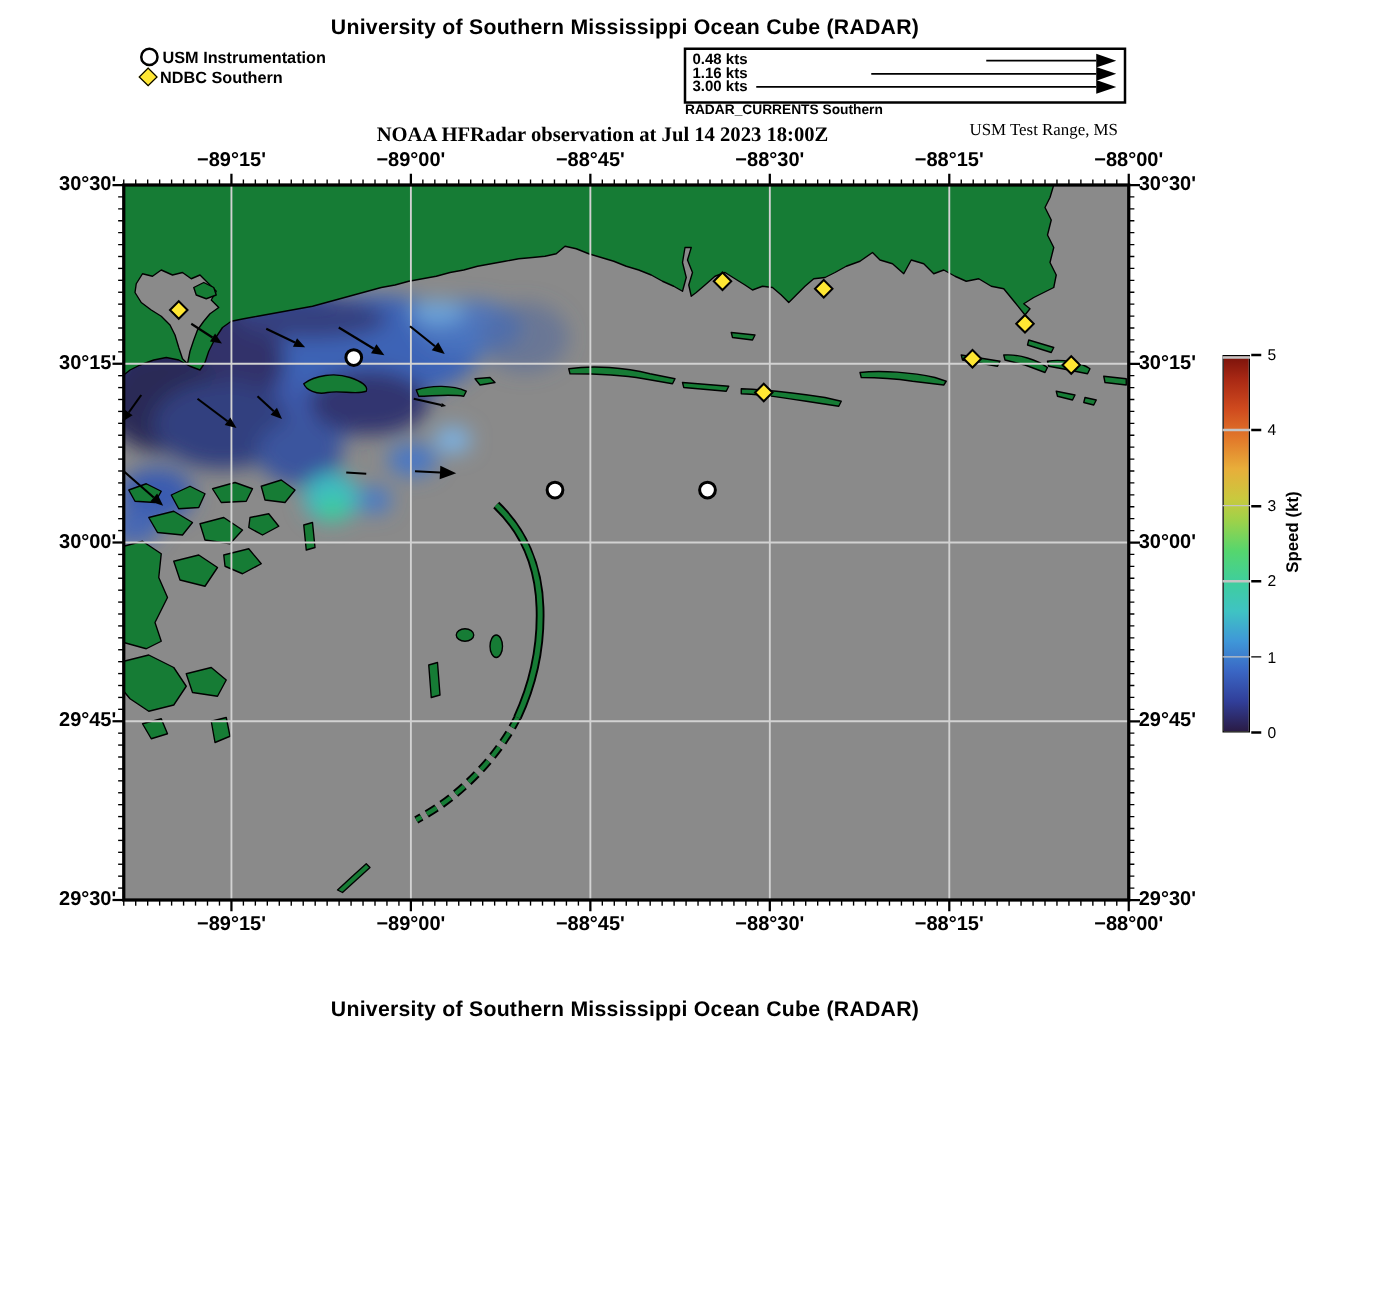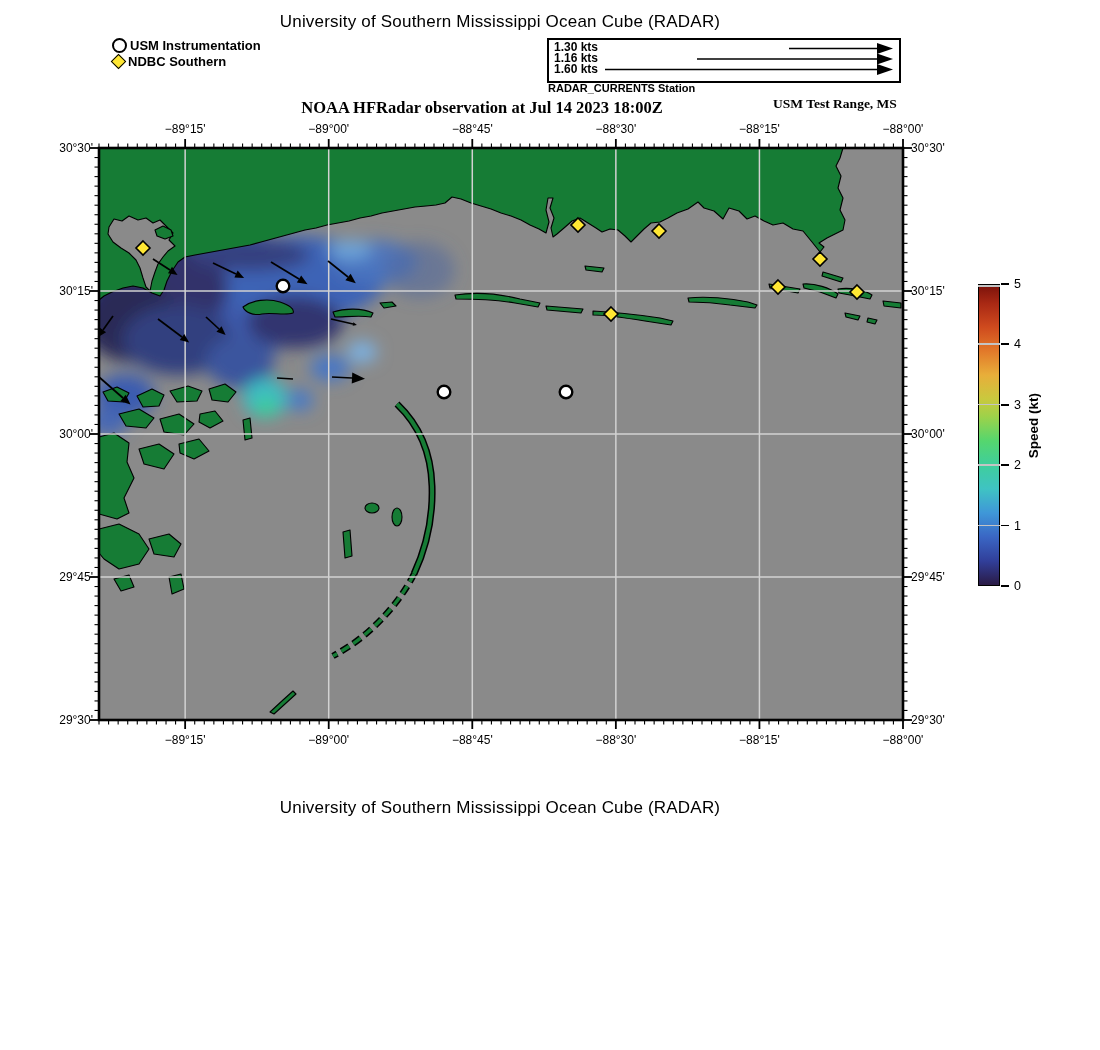"University of Southern Mississippi Ocean" .title { font-weight: normal -> bold }
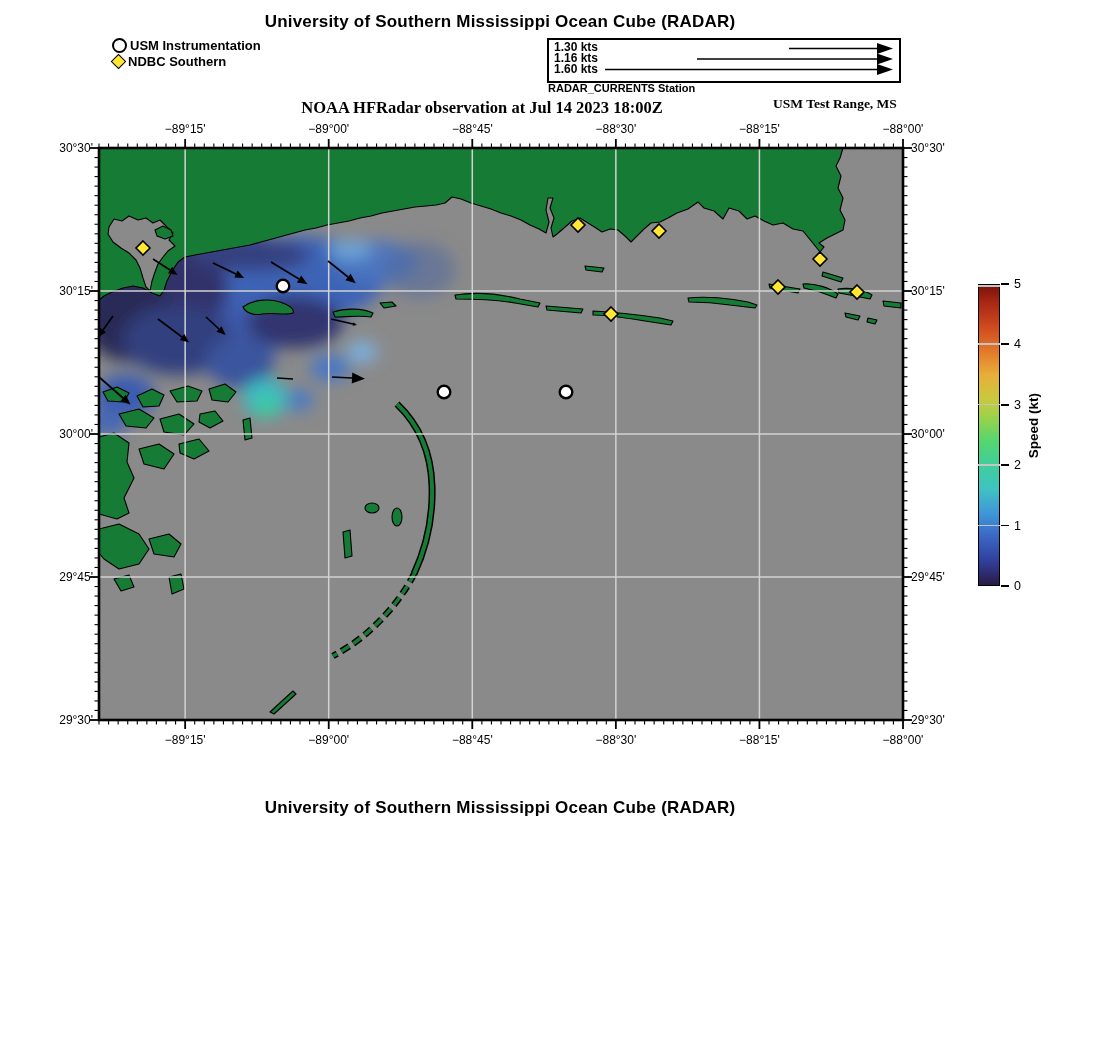"1.30 kts" span.scale-row-label { text: 1.30 -> 0.48 }
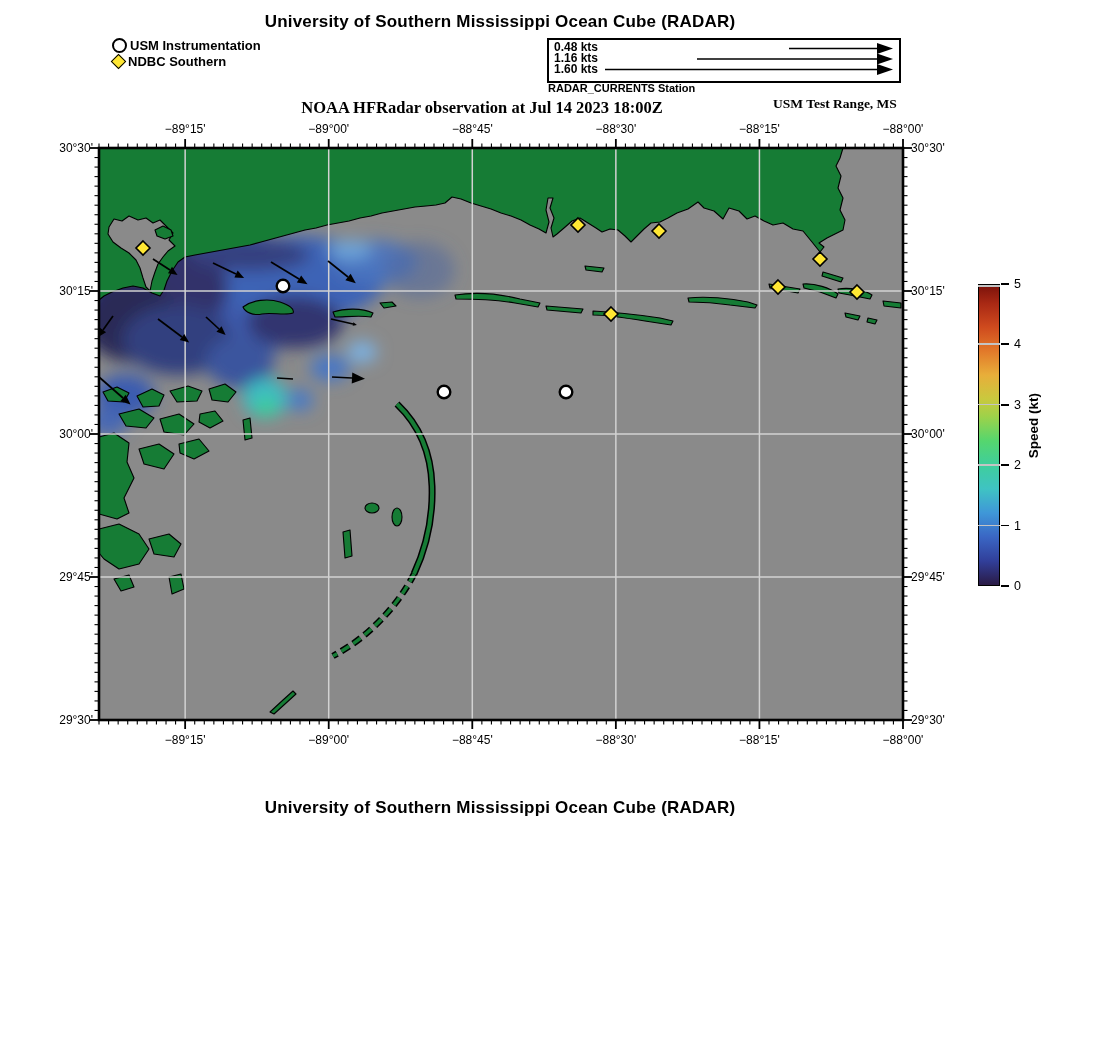"1.60 kts" span.scale-row-label { text: 1.60 -> 3.00 }
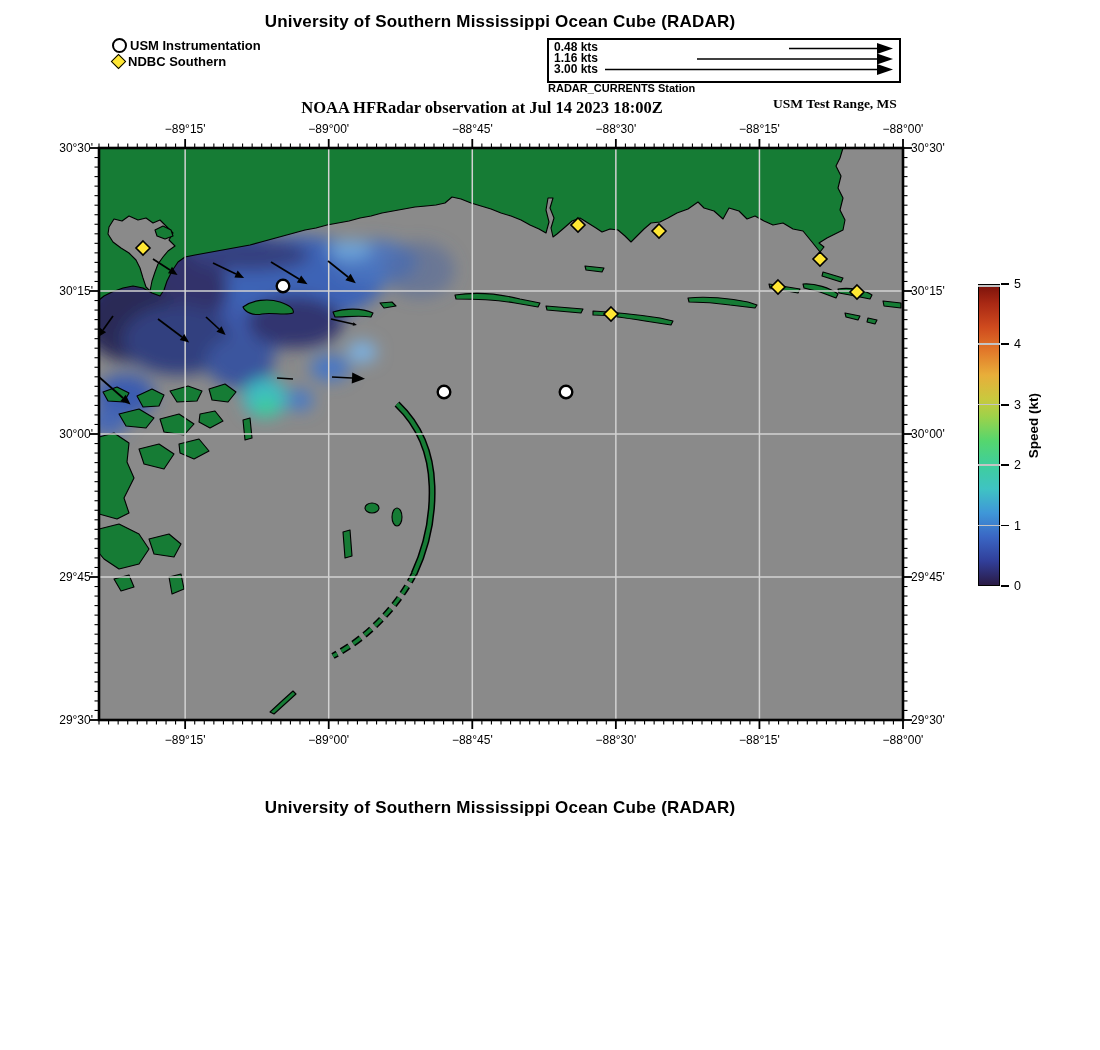"RADAR_CURRENTS Station" div { text: Station -> Southern }
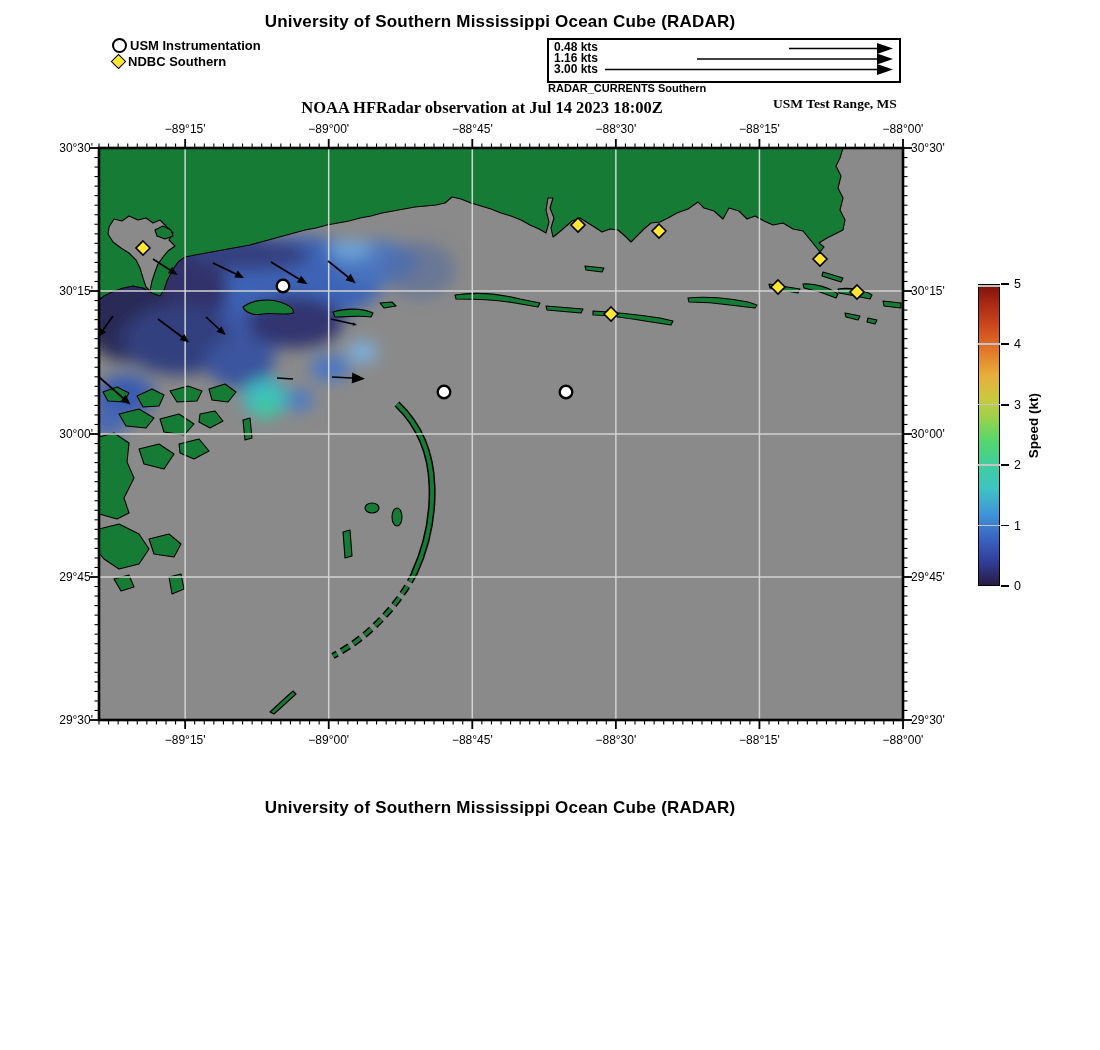"USM Test Range, MS" #region-label { font-weight: bold -> normal }
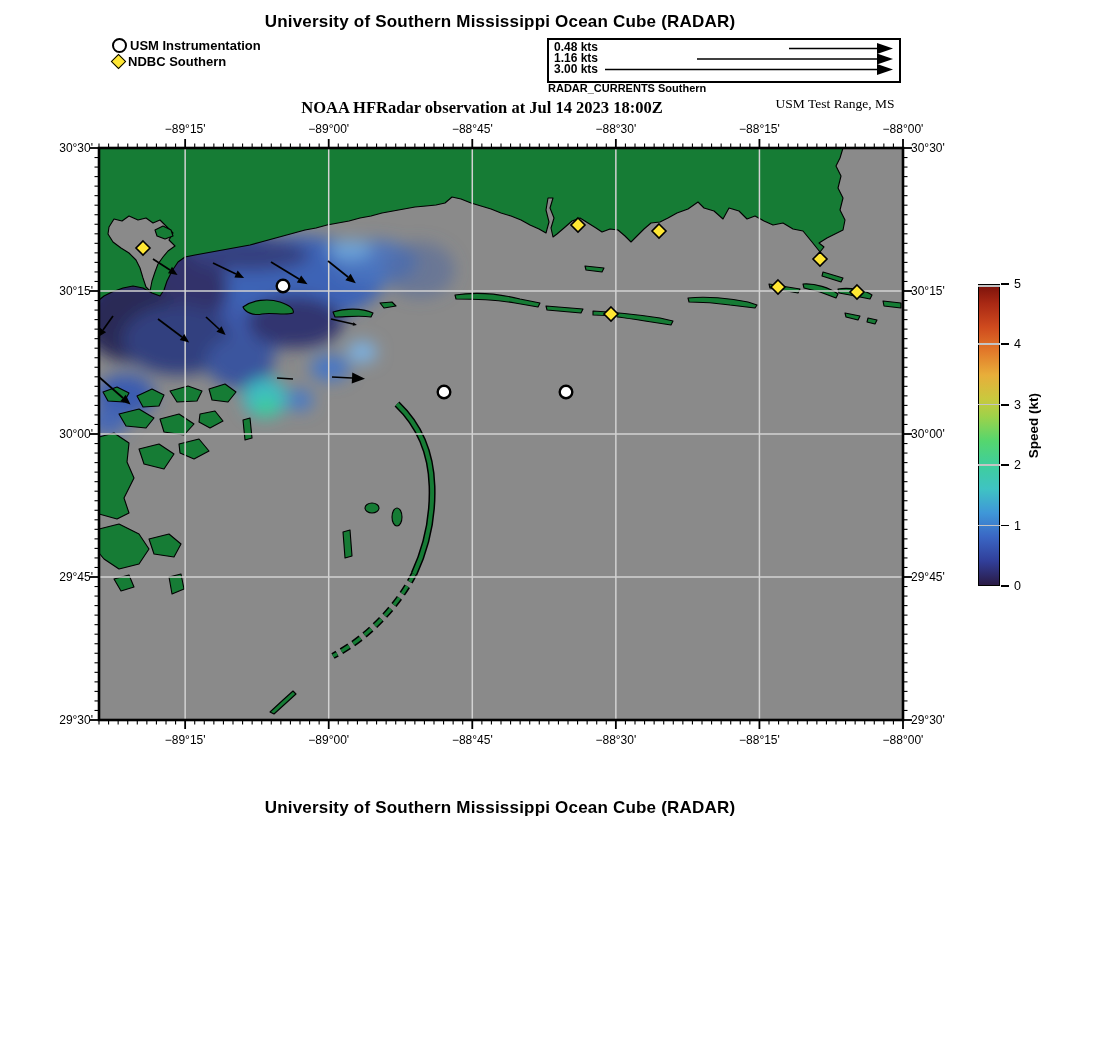"−89°15'" .axlbl { font-size: 12px -> 16px; font-weight: none -> bold }
